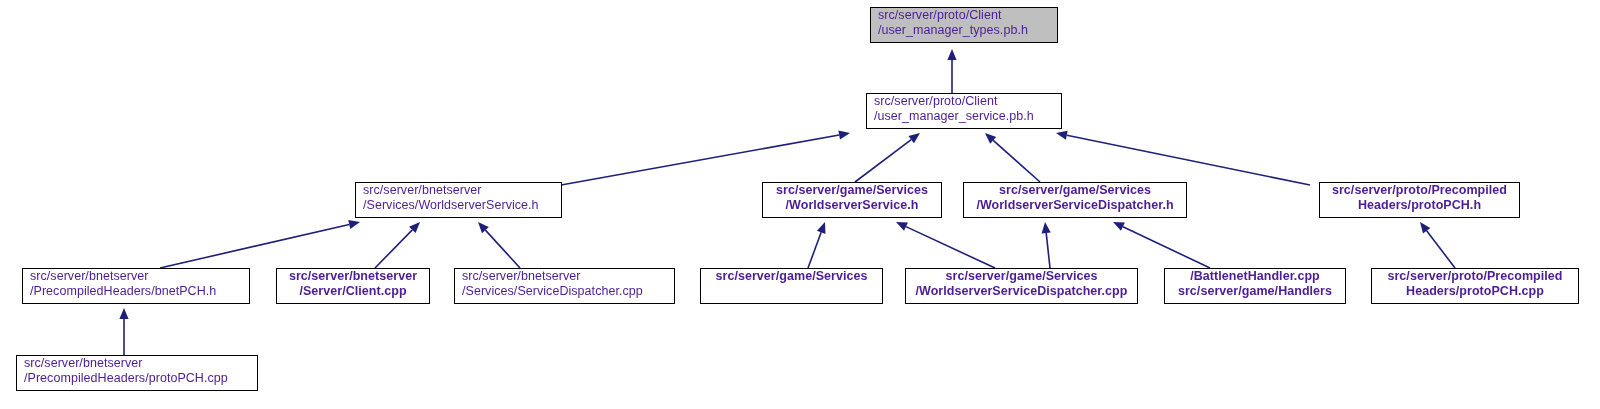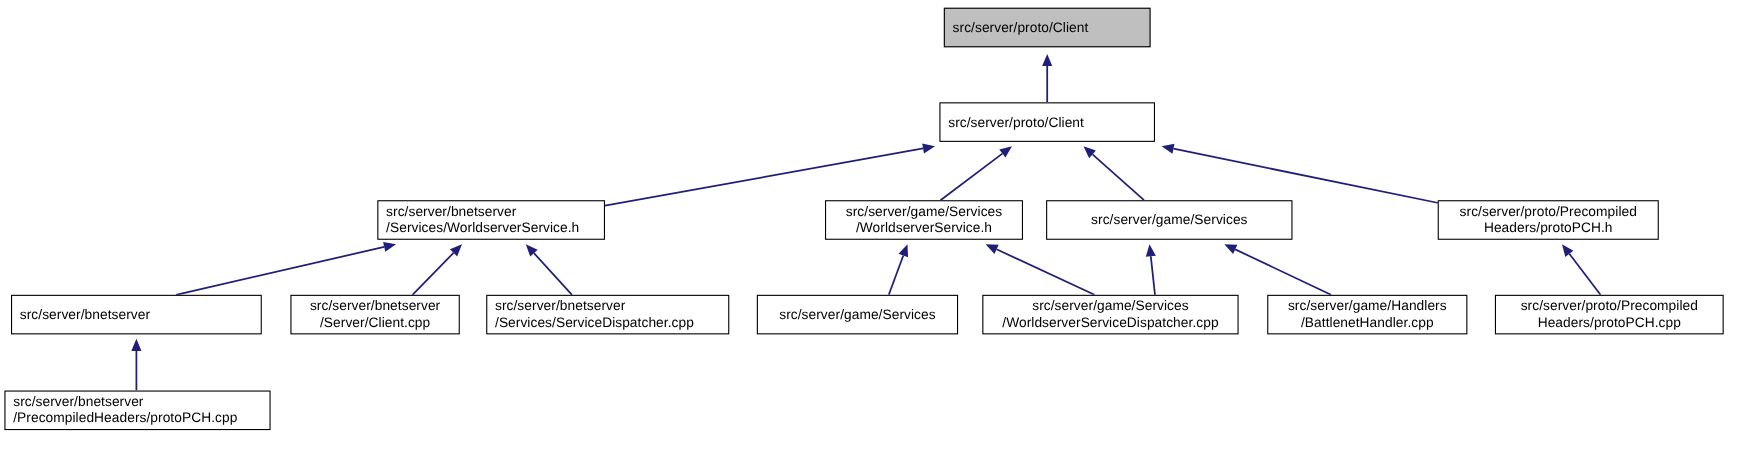"src/server/proto/Client" .node { color: #000000 -> #4c1d95; justify-content: center -> none; margin-left: none -> 12px }
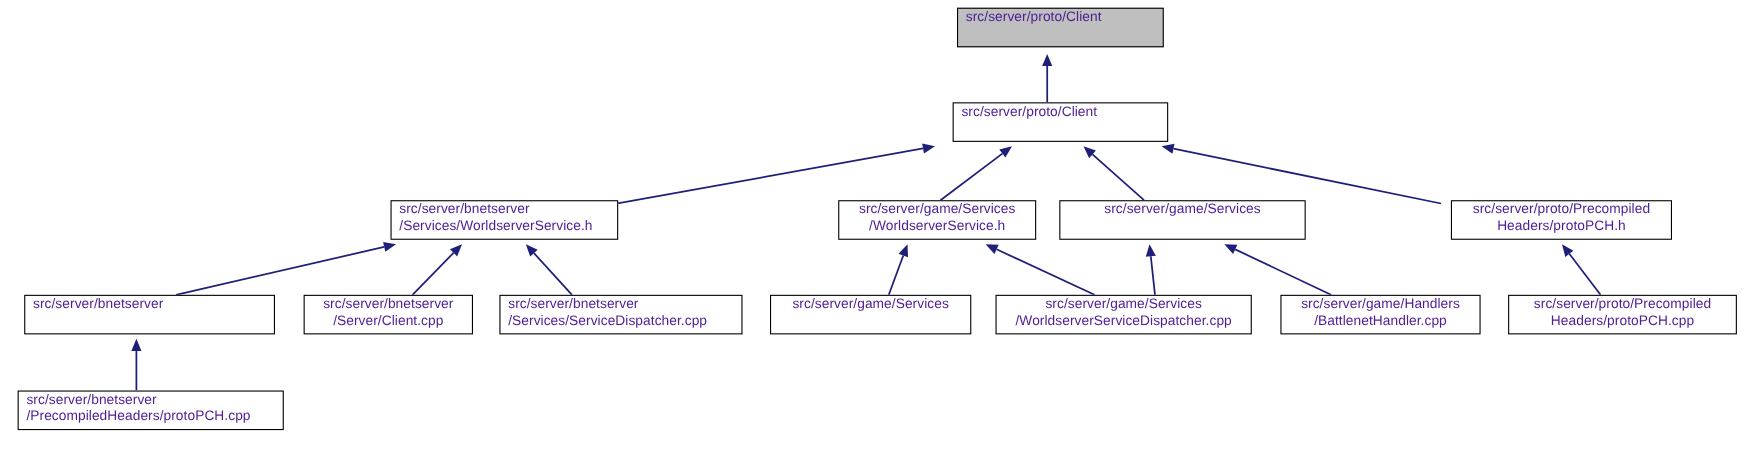"/user_manager_types.pb.h" span.ln { html: none -> <span>/user_manager_types.pb.h</span> }
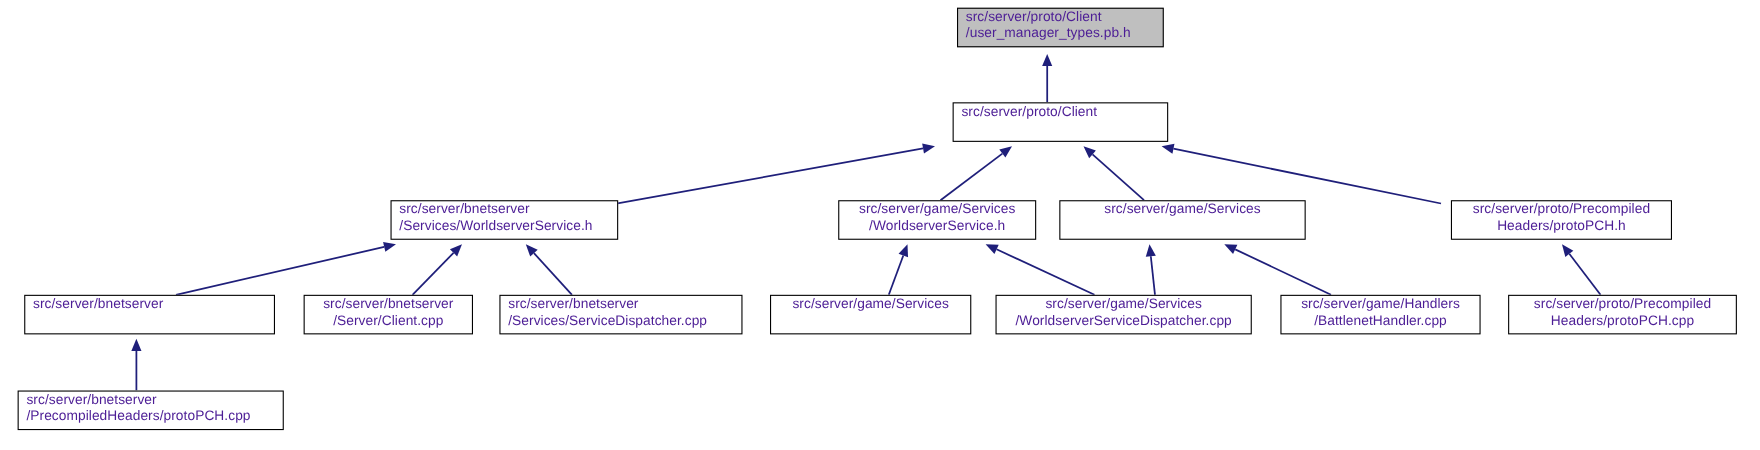"/user_manager_service.pb.h" span.ln { html: none -> <span>/user_manager_service.pb.h</span> }
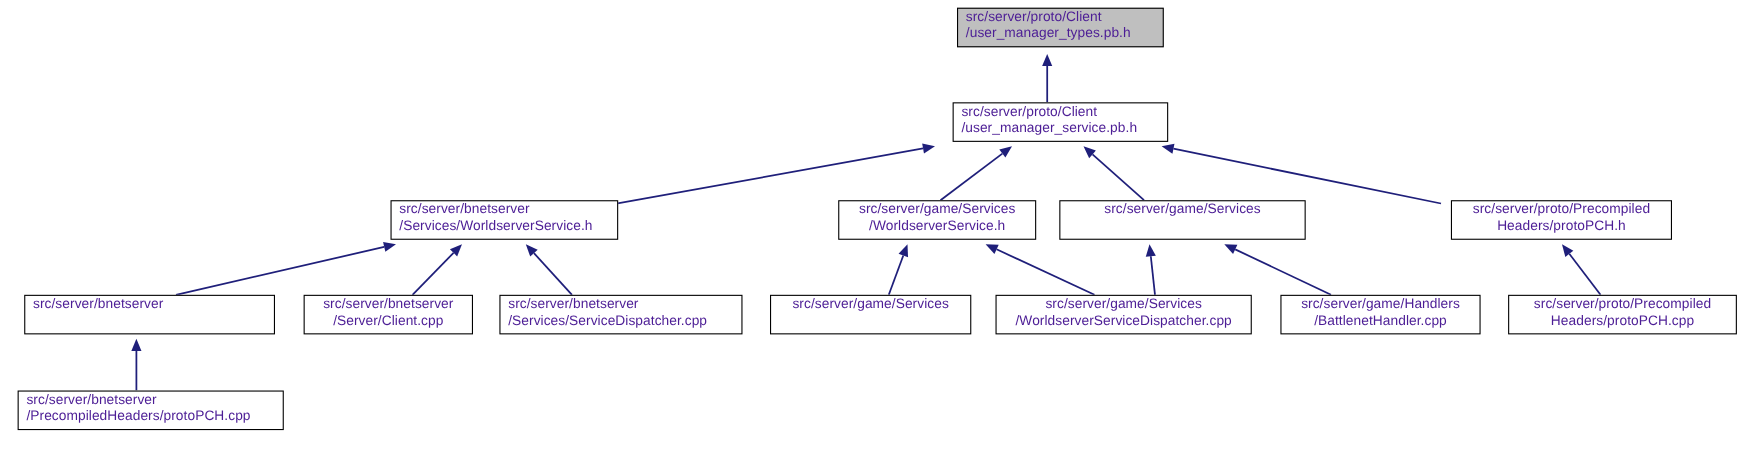"src/server/game/Services" .node.align-center .ln { font-weight: none -> bold }
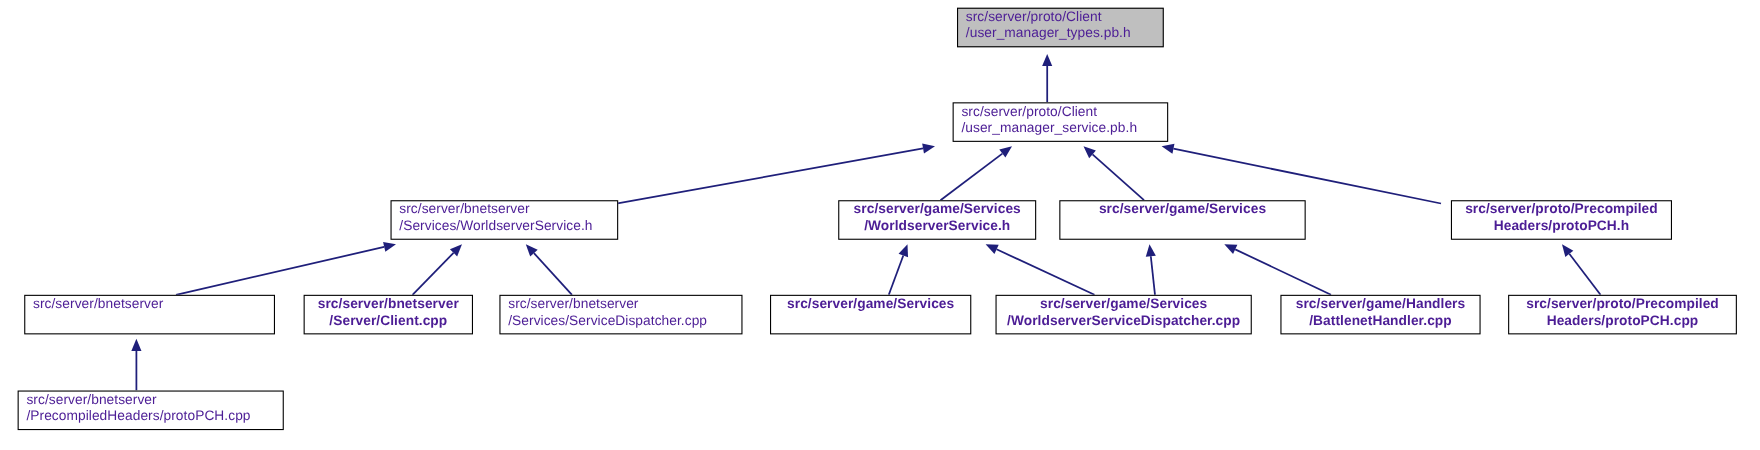"/WorldserverServiceDispatcher.h" span.ln { html: none -> <span>/WorldserverServiceDispatcher.h</span> }
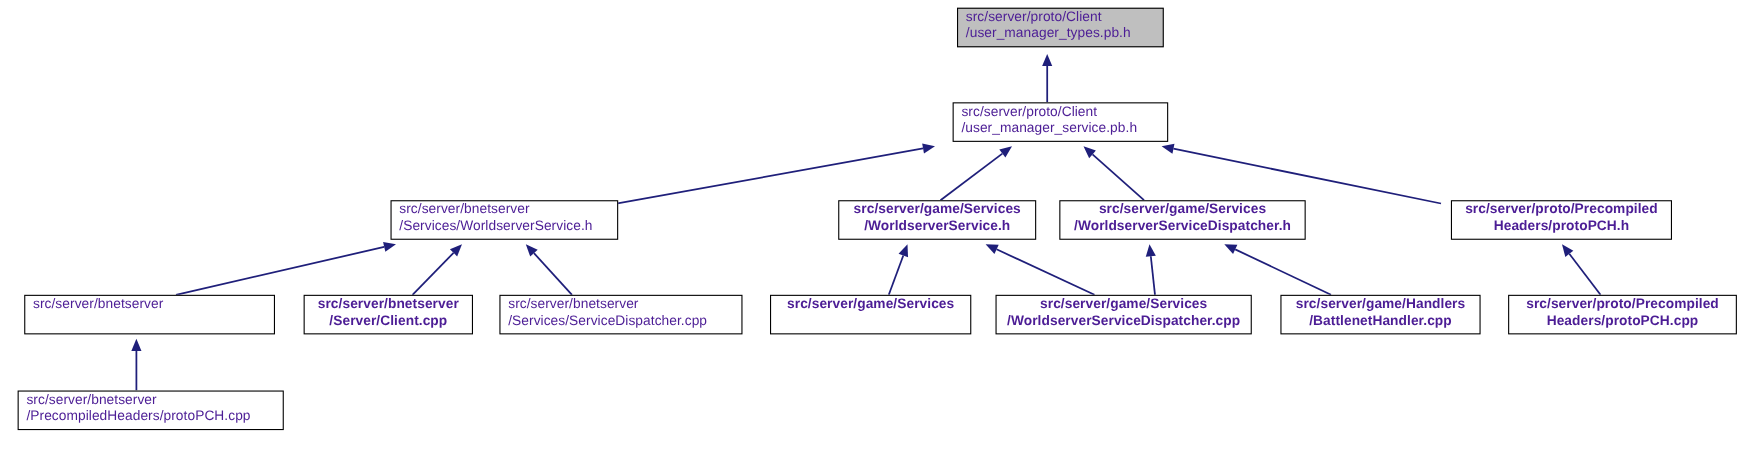"/PrecompiledHeaders/bnetPCH.h" span.ln { html: none -> <span>/PrecompiledHeaders/bnetPCH.h</span> }
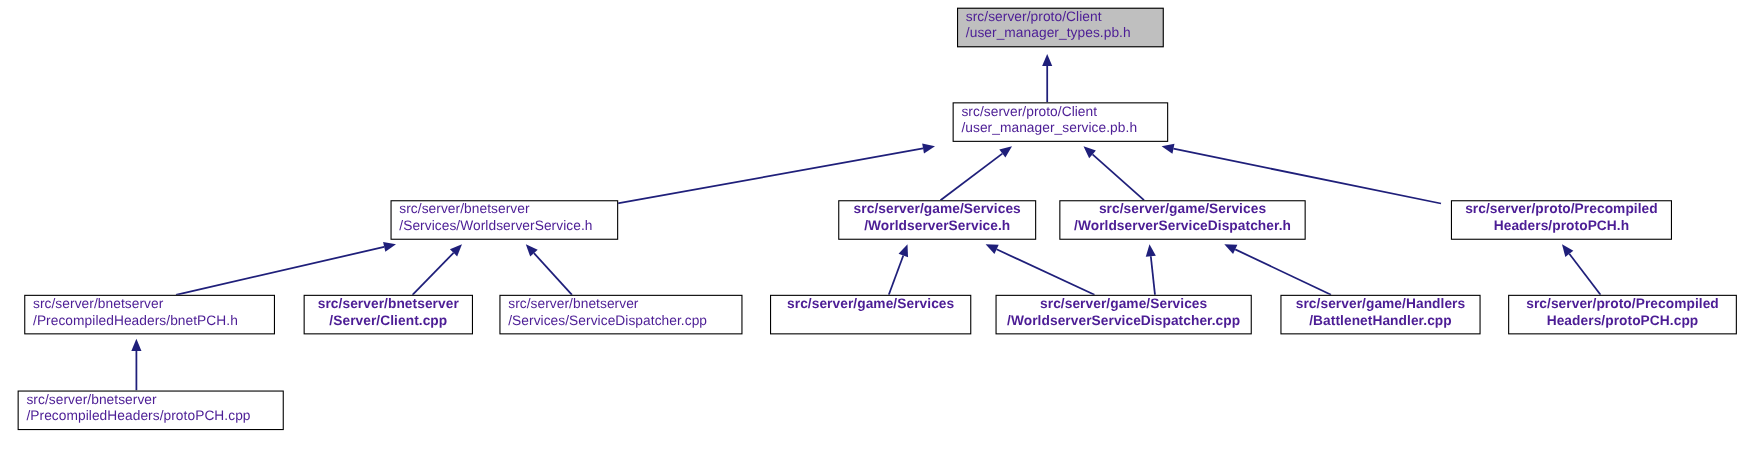"src/server/game/Handlers" span.ln { order: before "/BattlenetHandler.cpp" -> after "/BattlenetHandler.cpp" }
